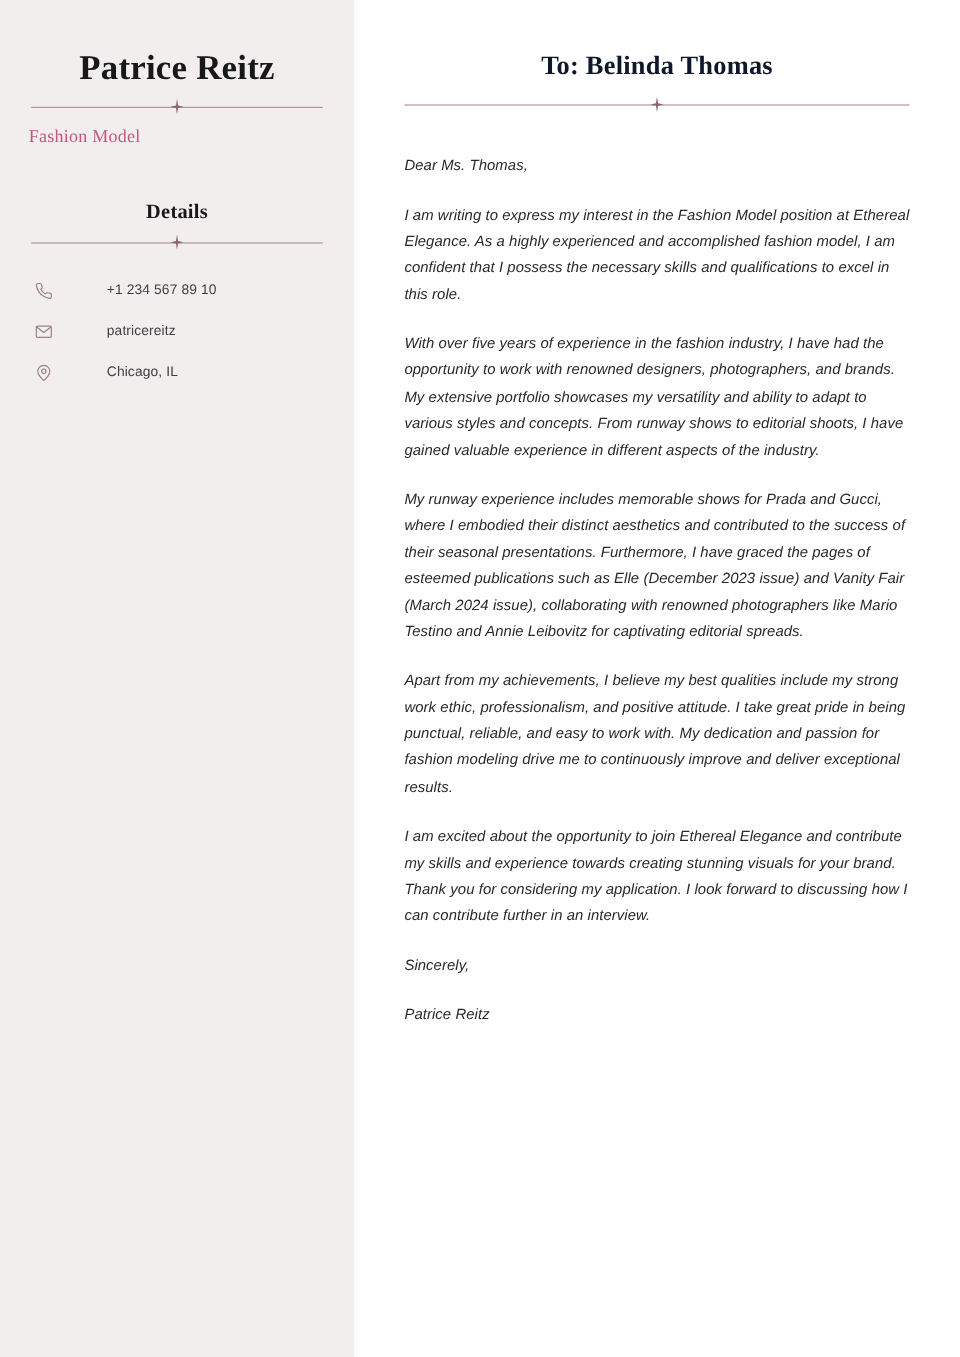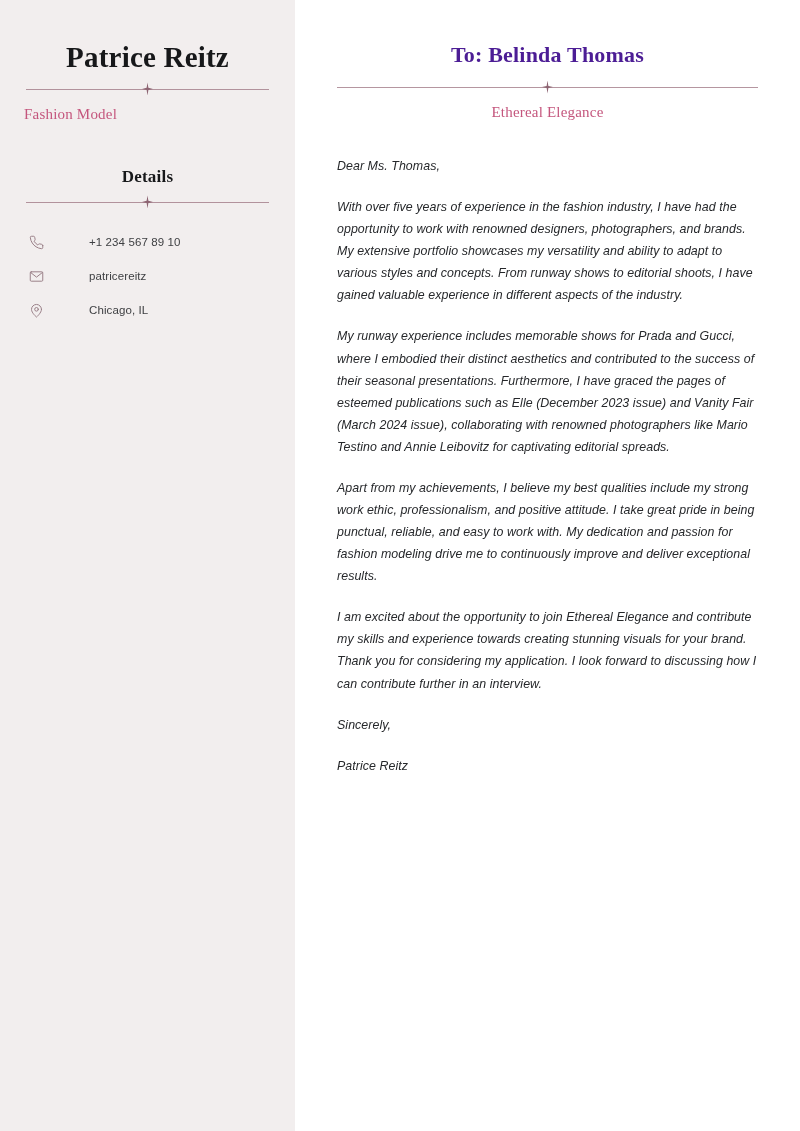"To: Belinda Thomas" .letter-title { color: #4c1d95 -> #0f172a }
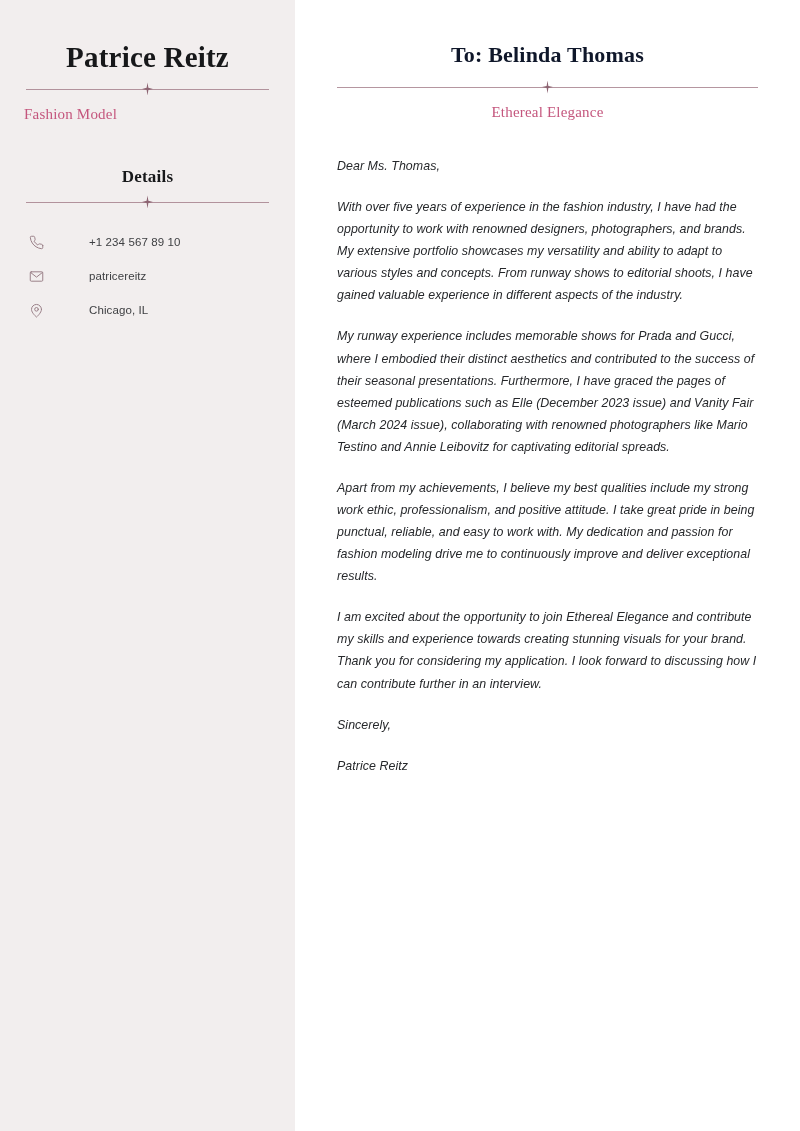"Ethereal Elegance" div.company { html: <div>Ethereal Elegance</div> -> none }
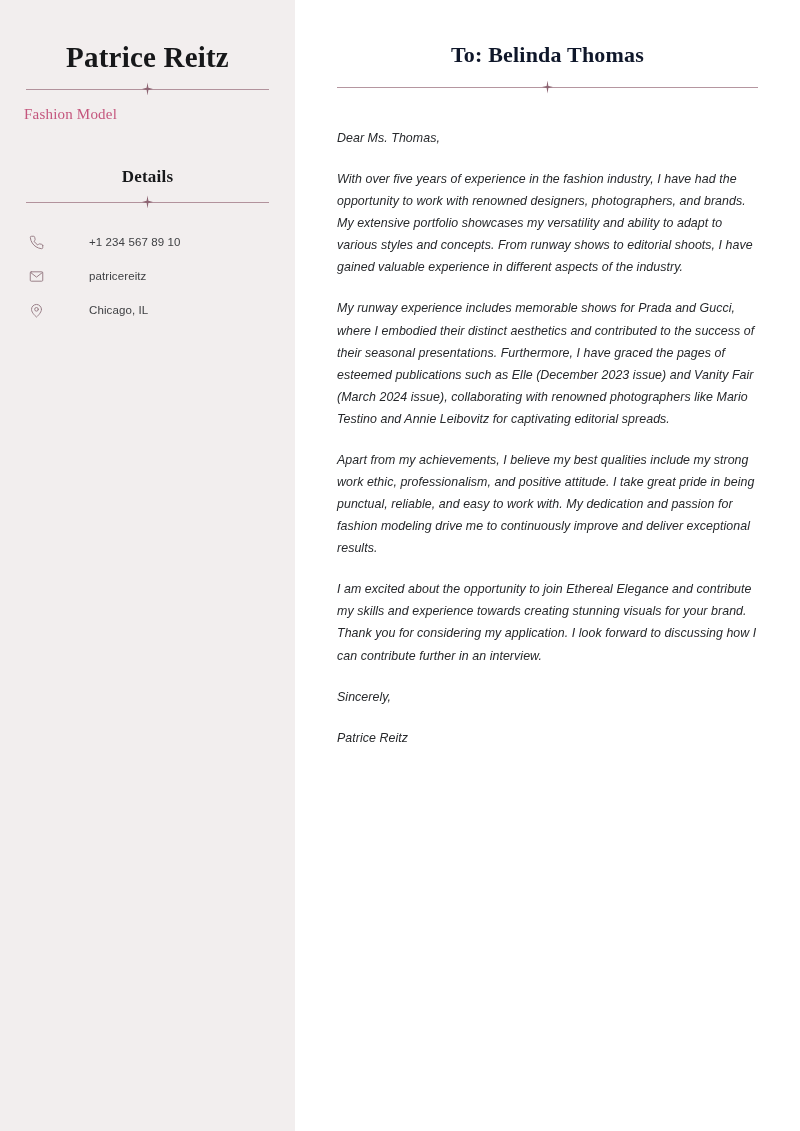"I am writing to express" p { html: none -> <p>I am writing to express my interest in the Fashion Model position at Ethereal Elegance. As a highly experienced and accomplished fashion model, I am confident that I possess the necessary skills and qualifications to excel in this role.</p> }
